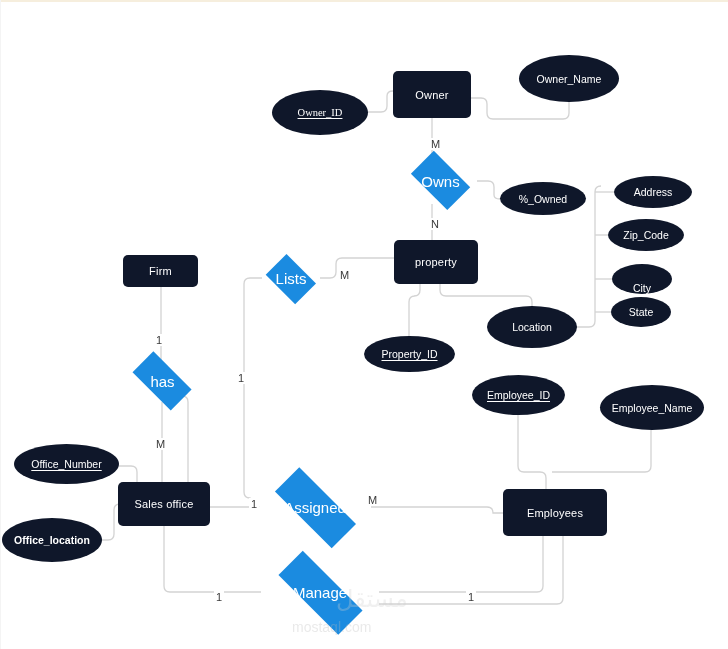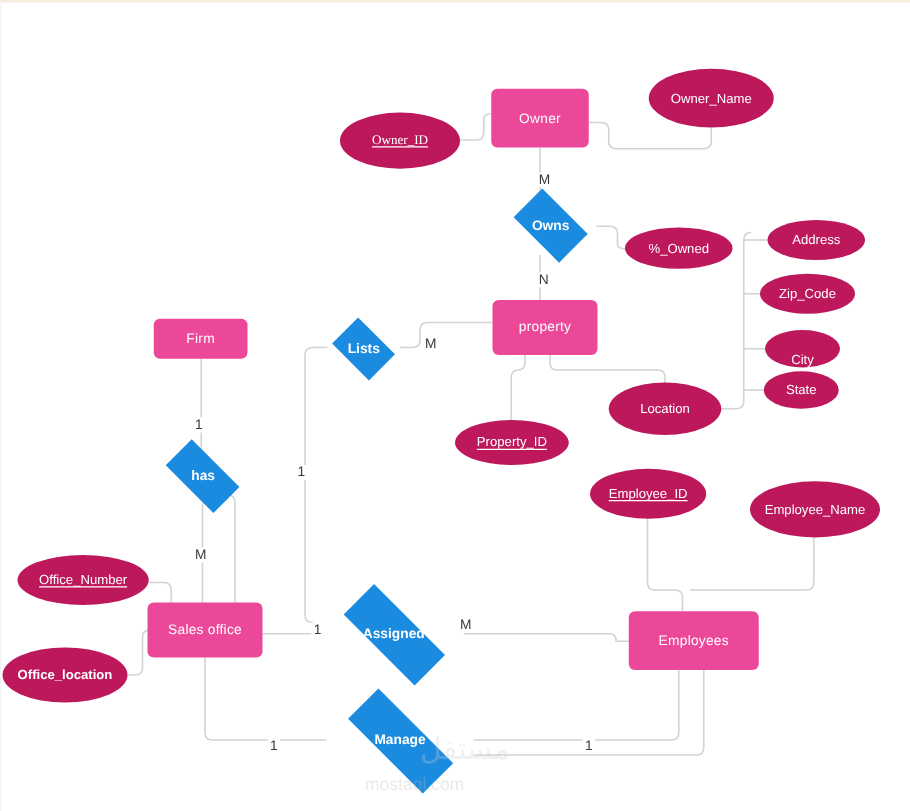"Owner_Name" .attr { background: #be185d -> #0f172a }
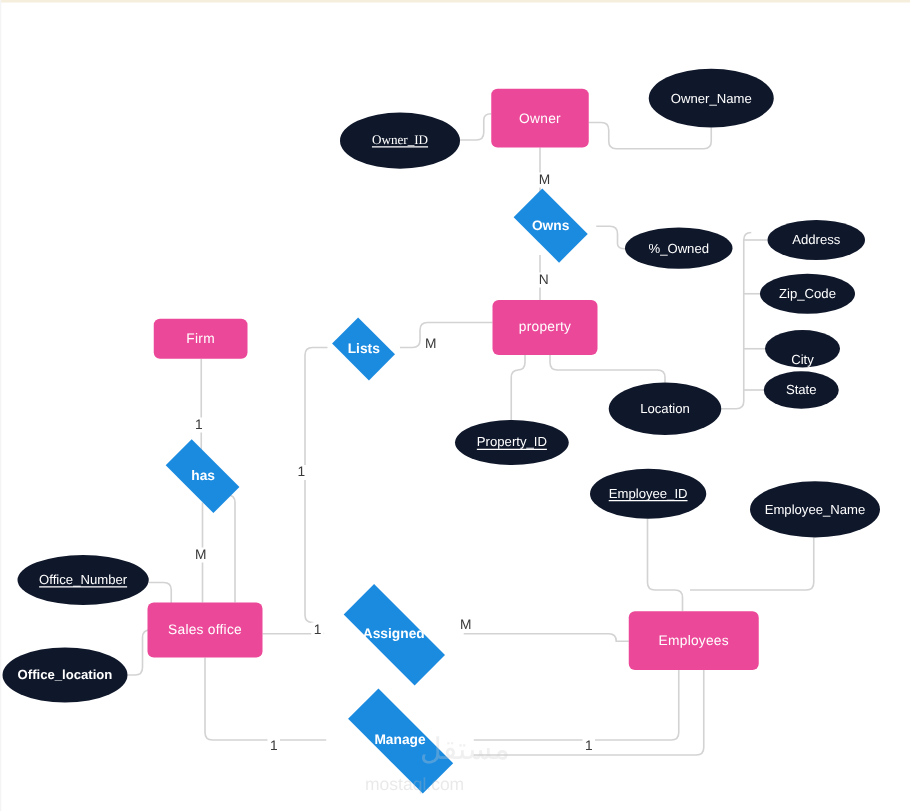"Owner" .entity { background: #ec4899 -> #0f172a }
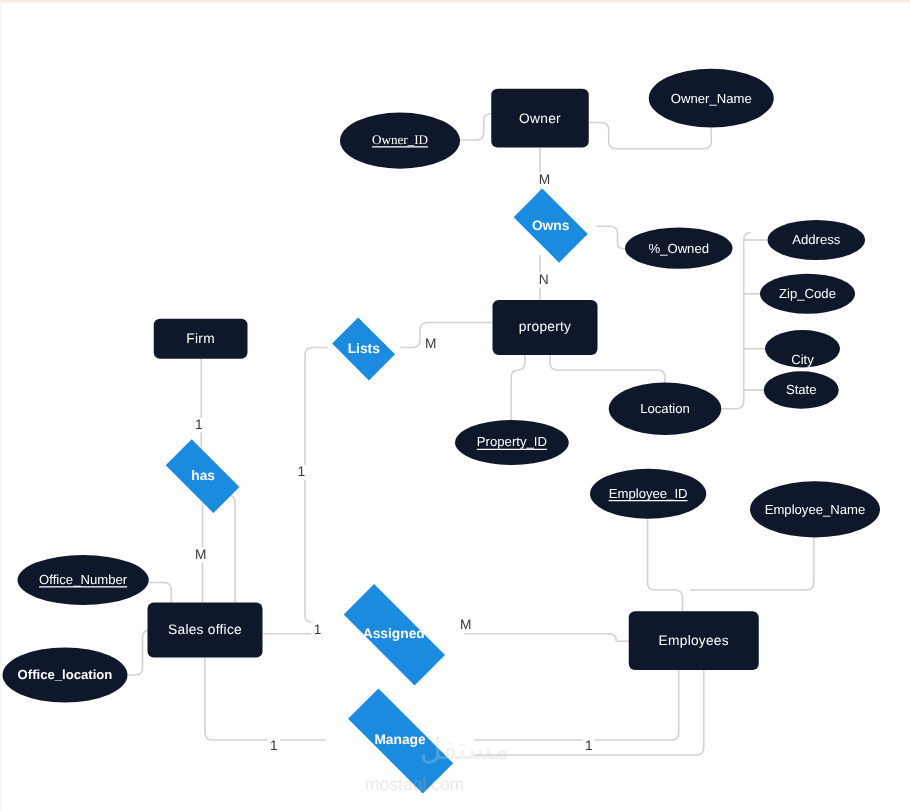"Owns" .rel { font-size: 11px -> 15px; font-weight: bold -> none }
